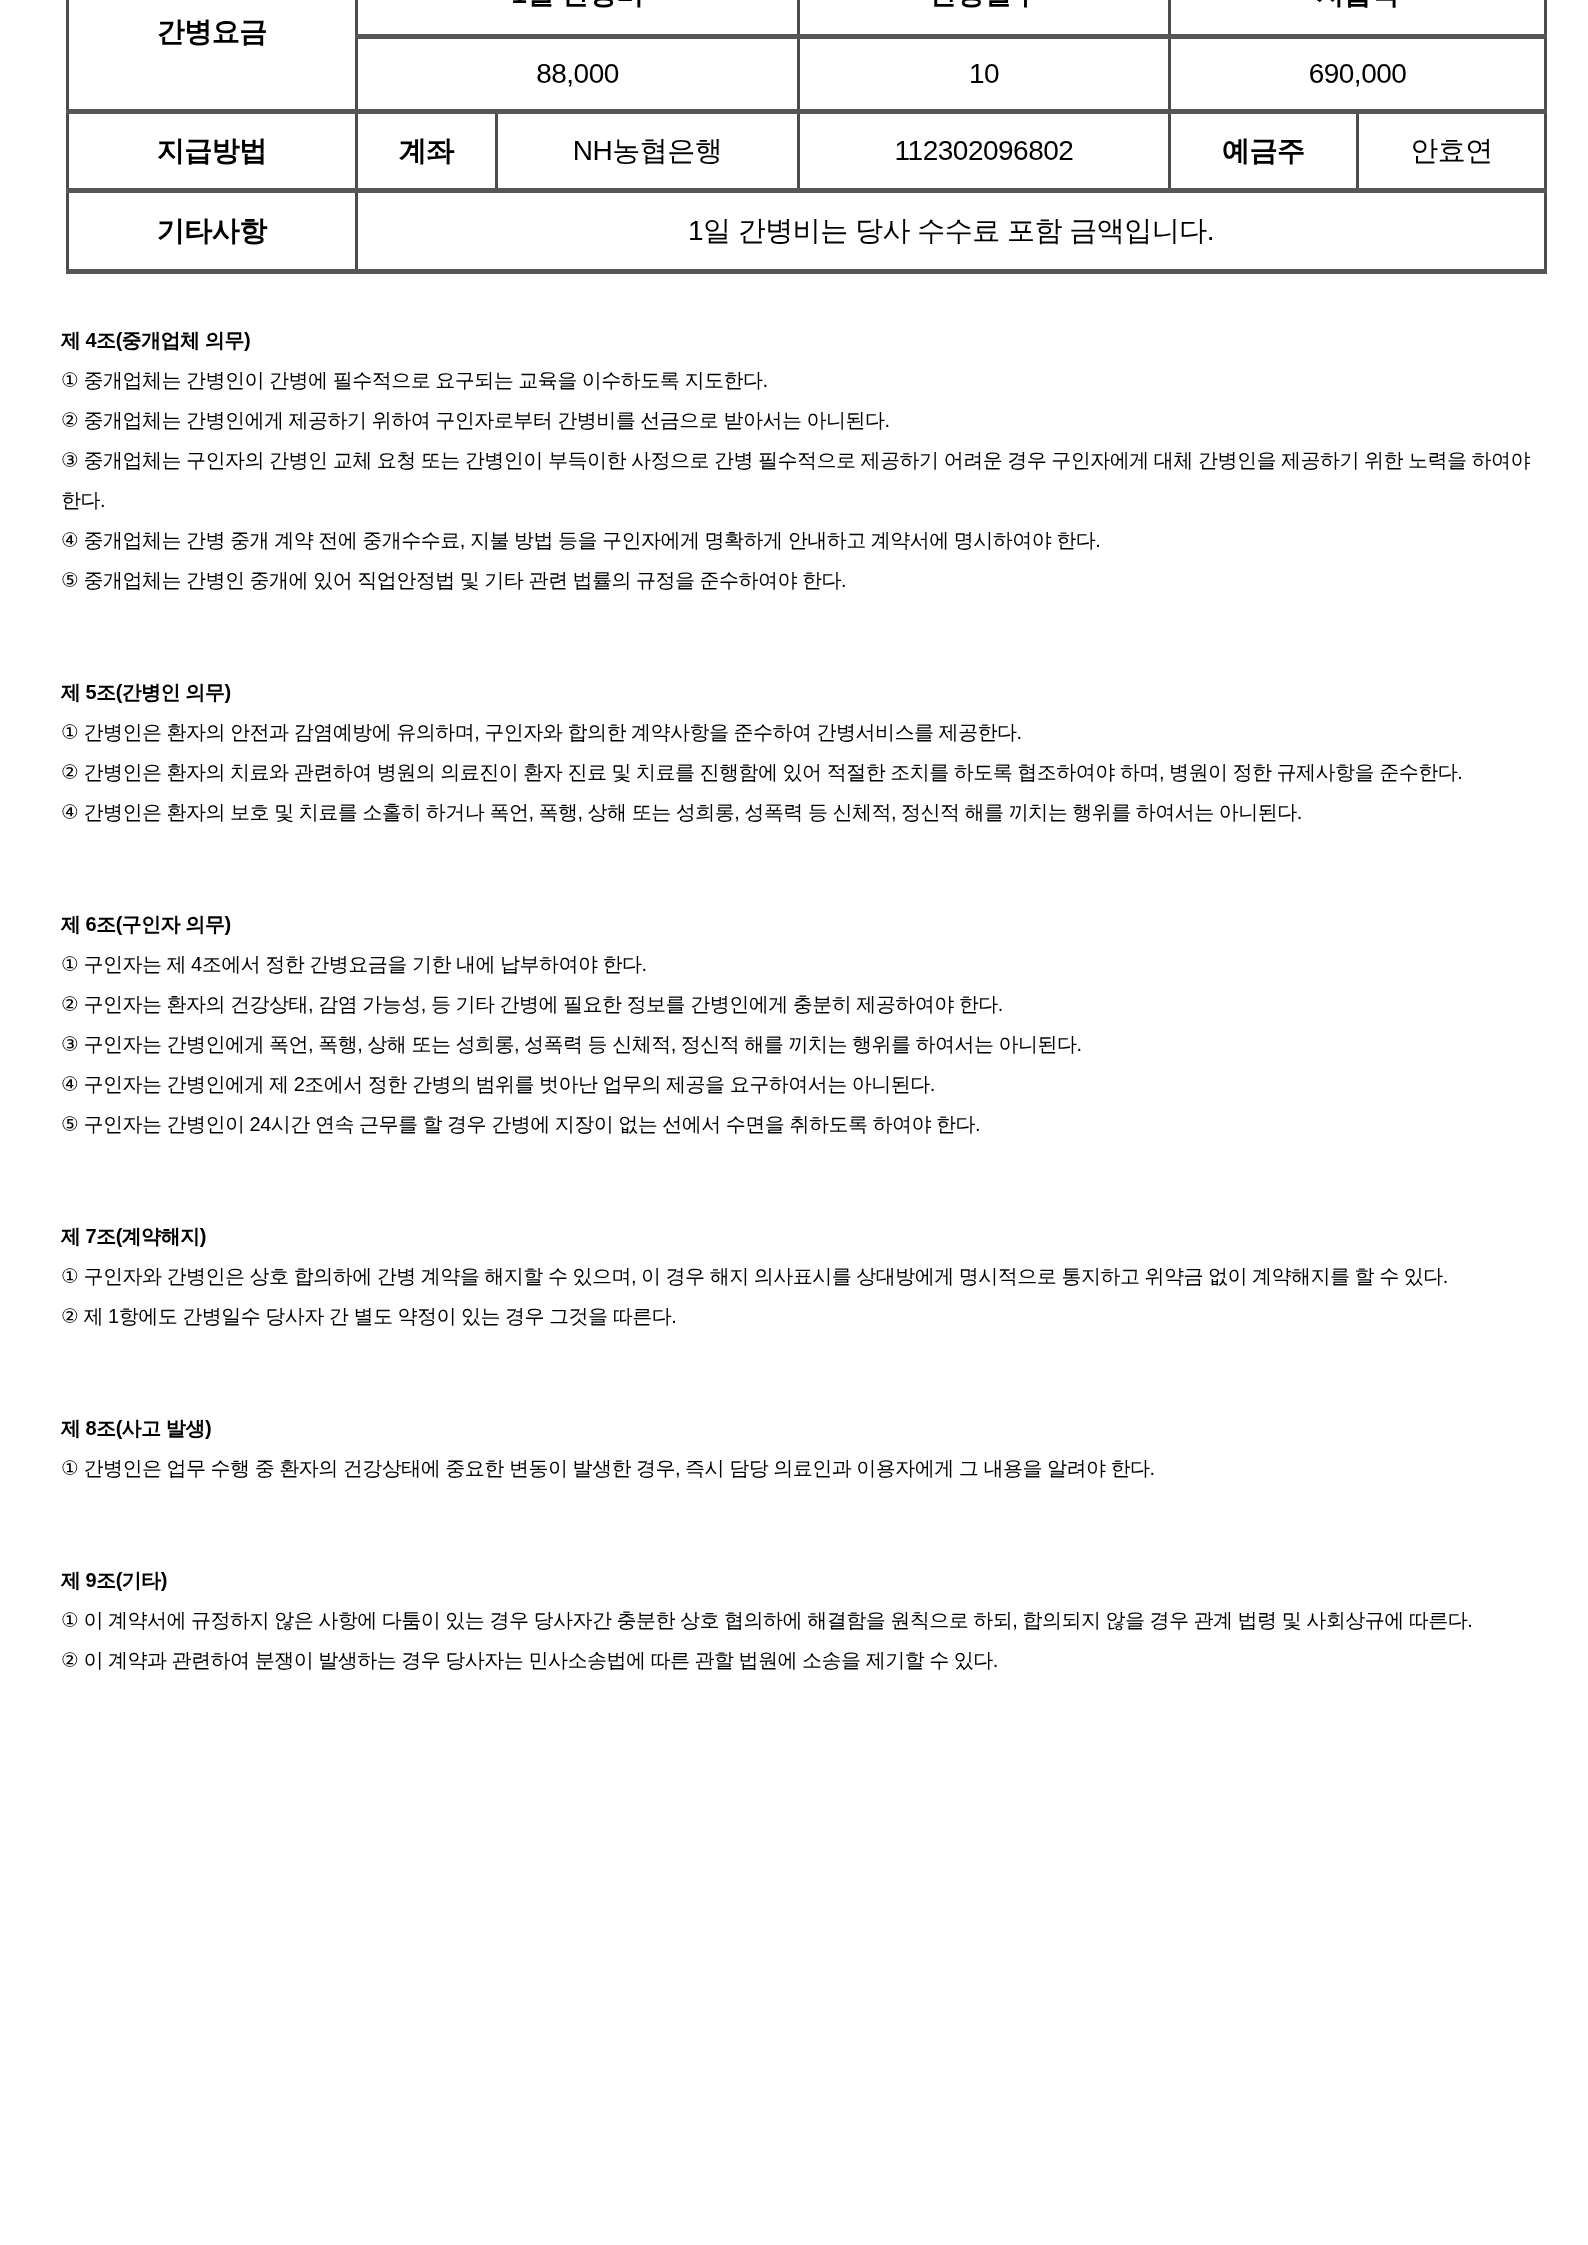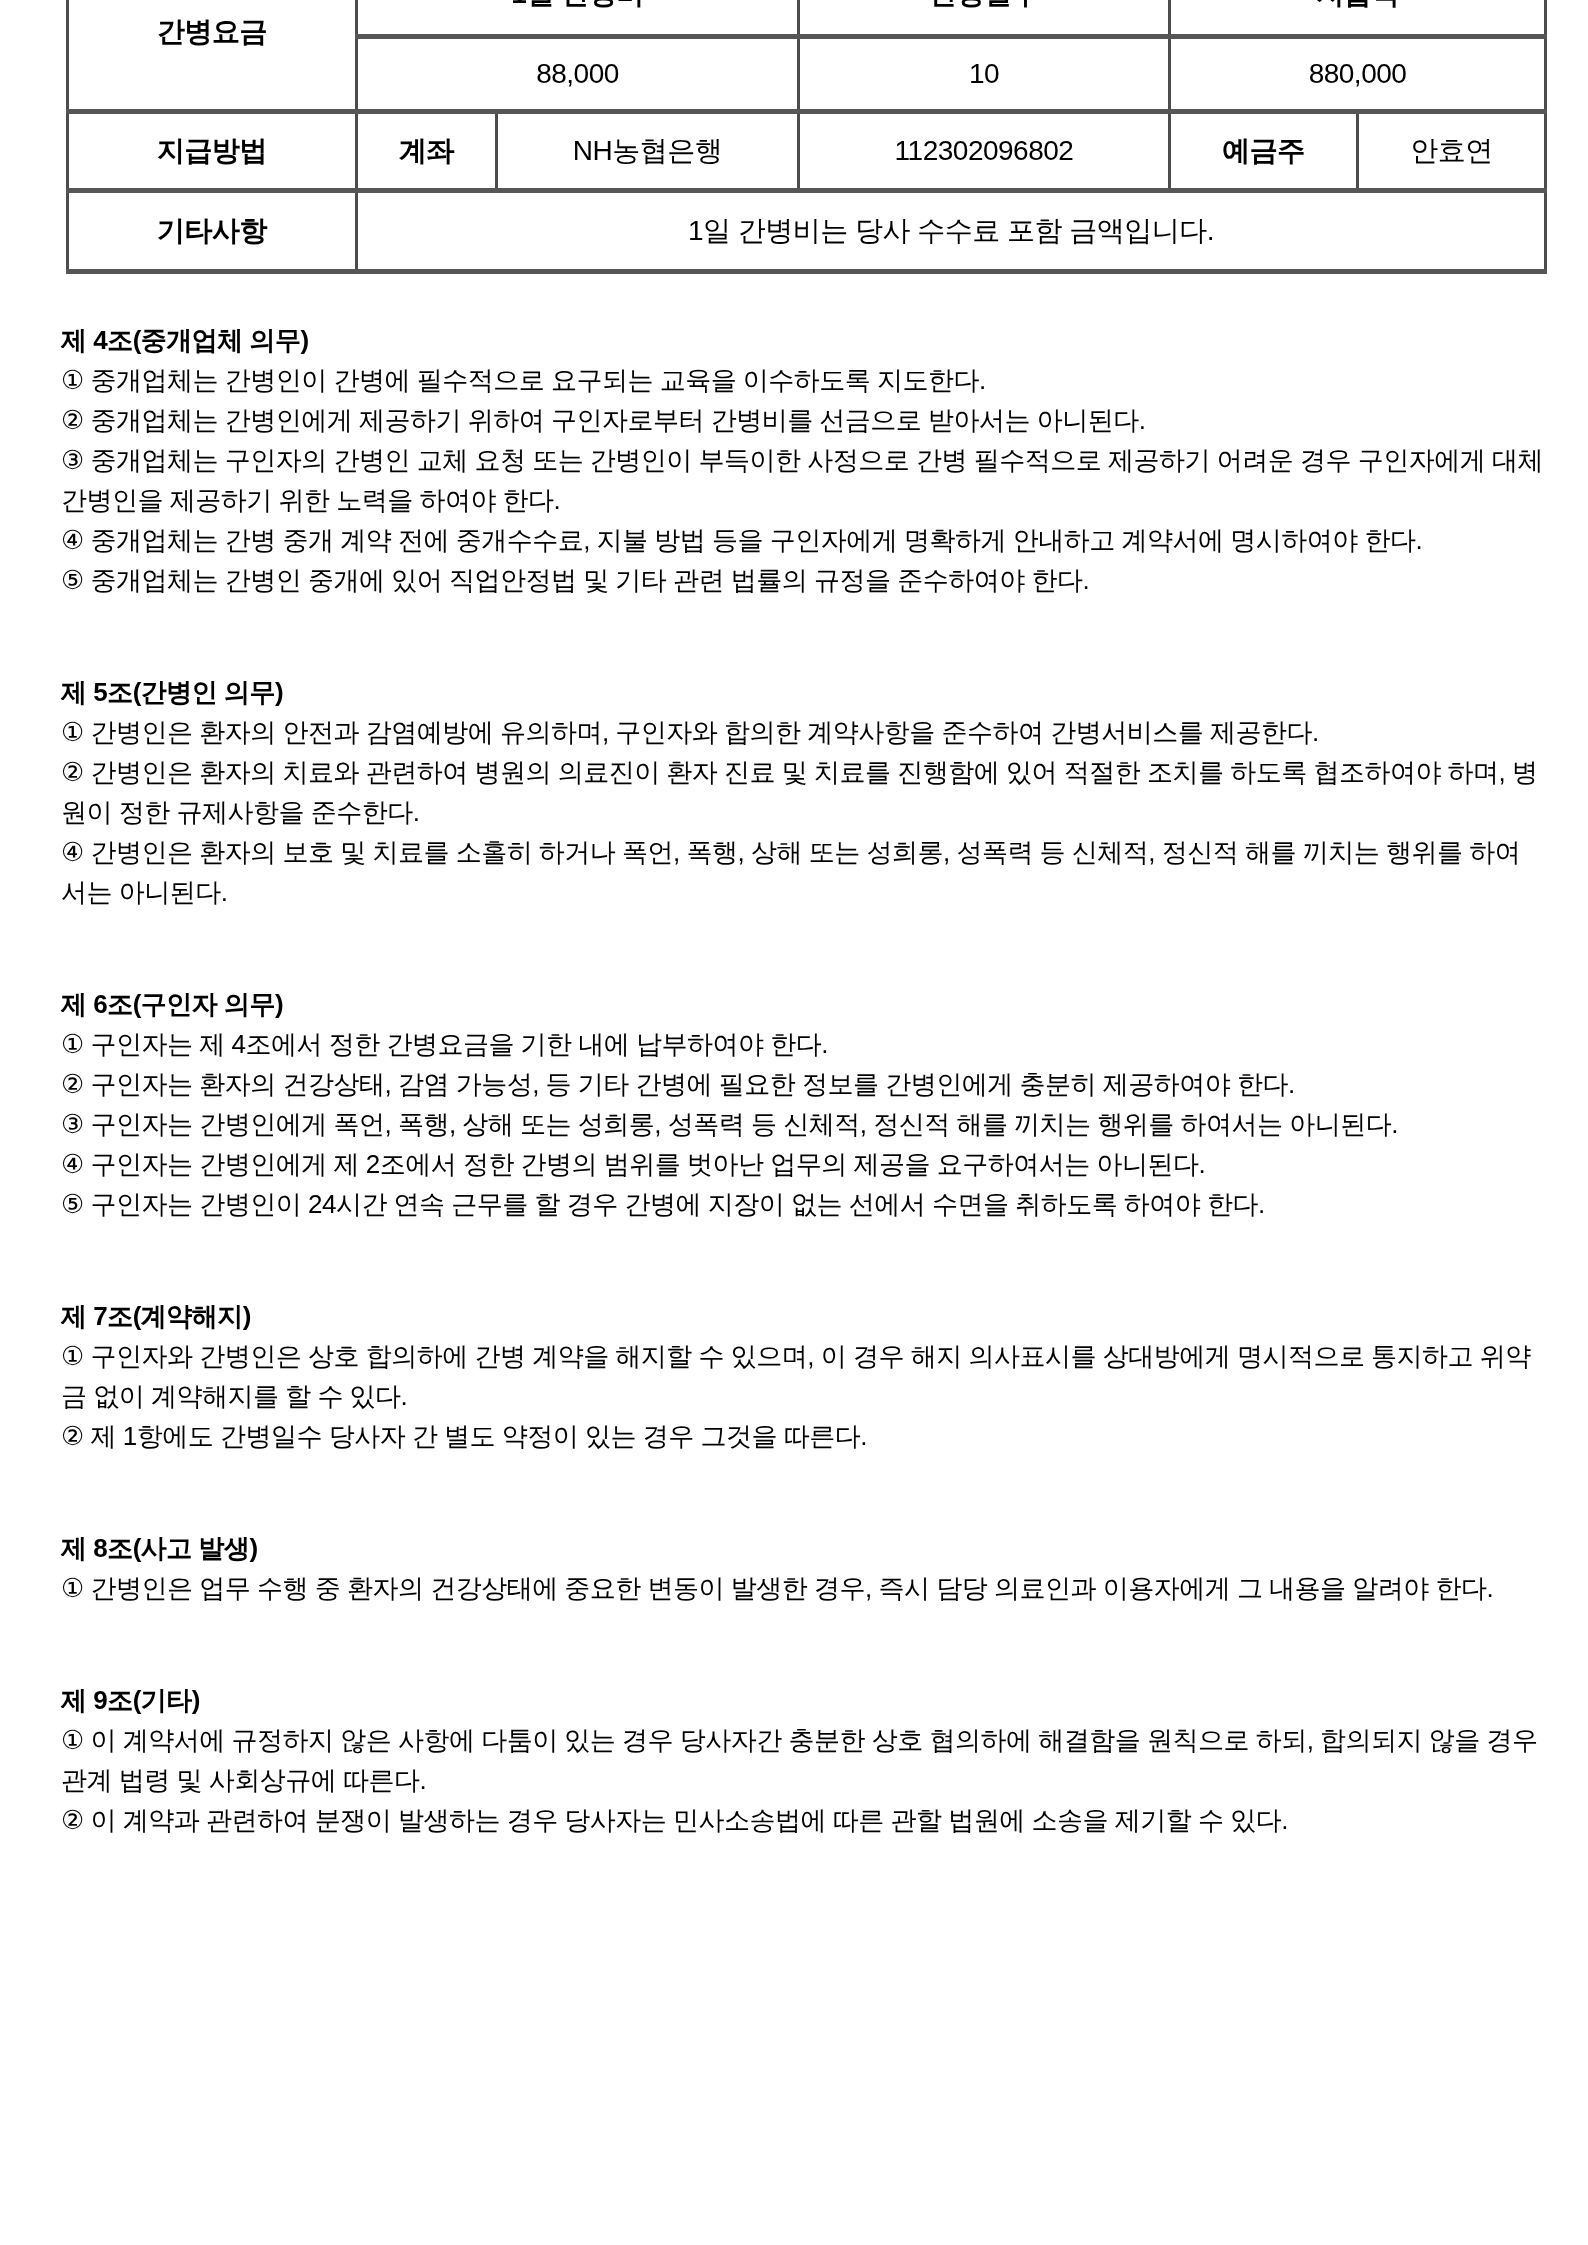"880,000" td { text: 880,000 -> 690,000 }
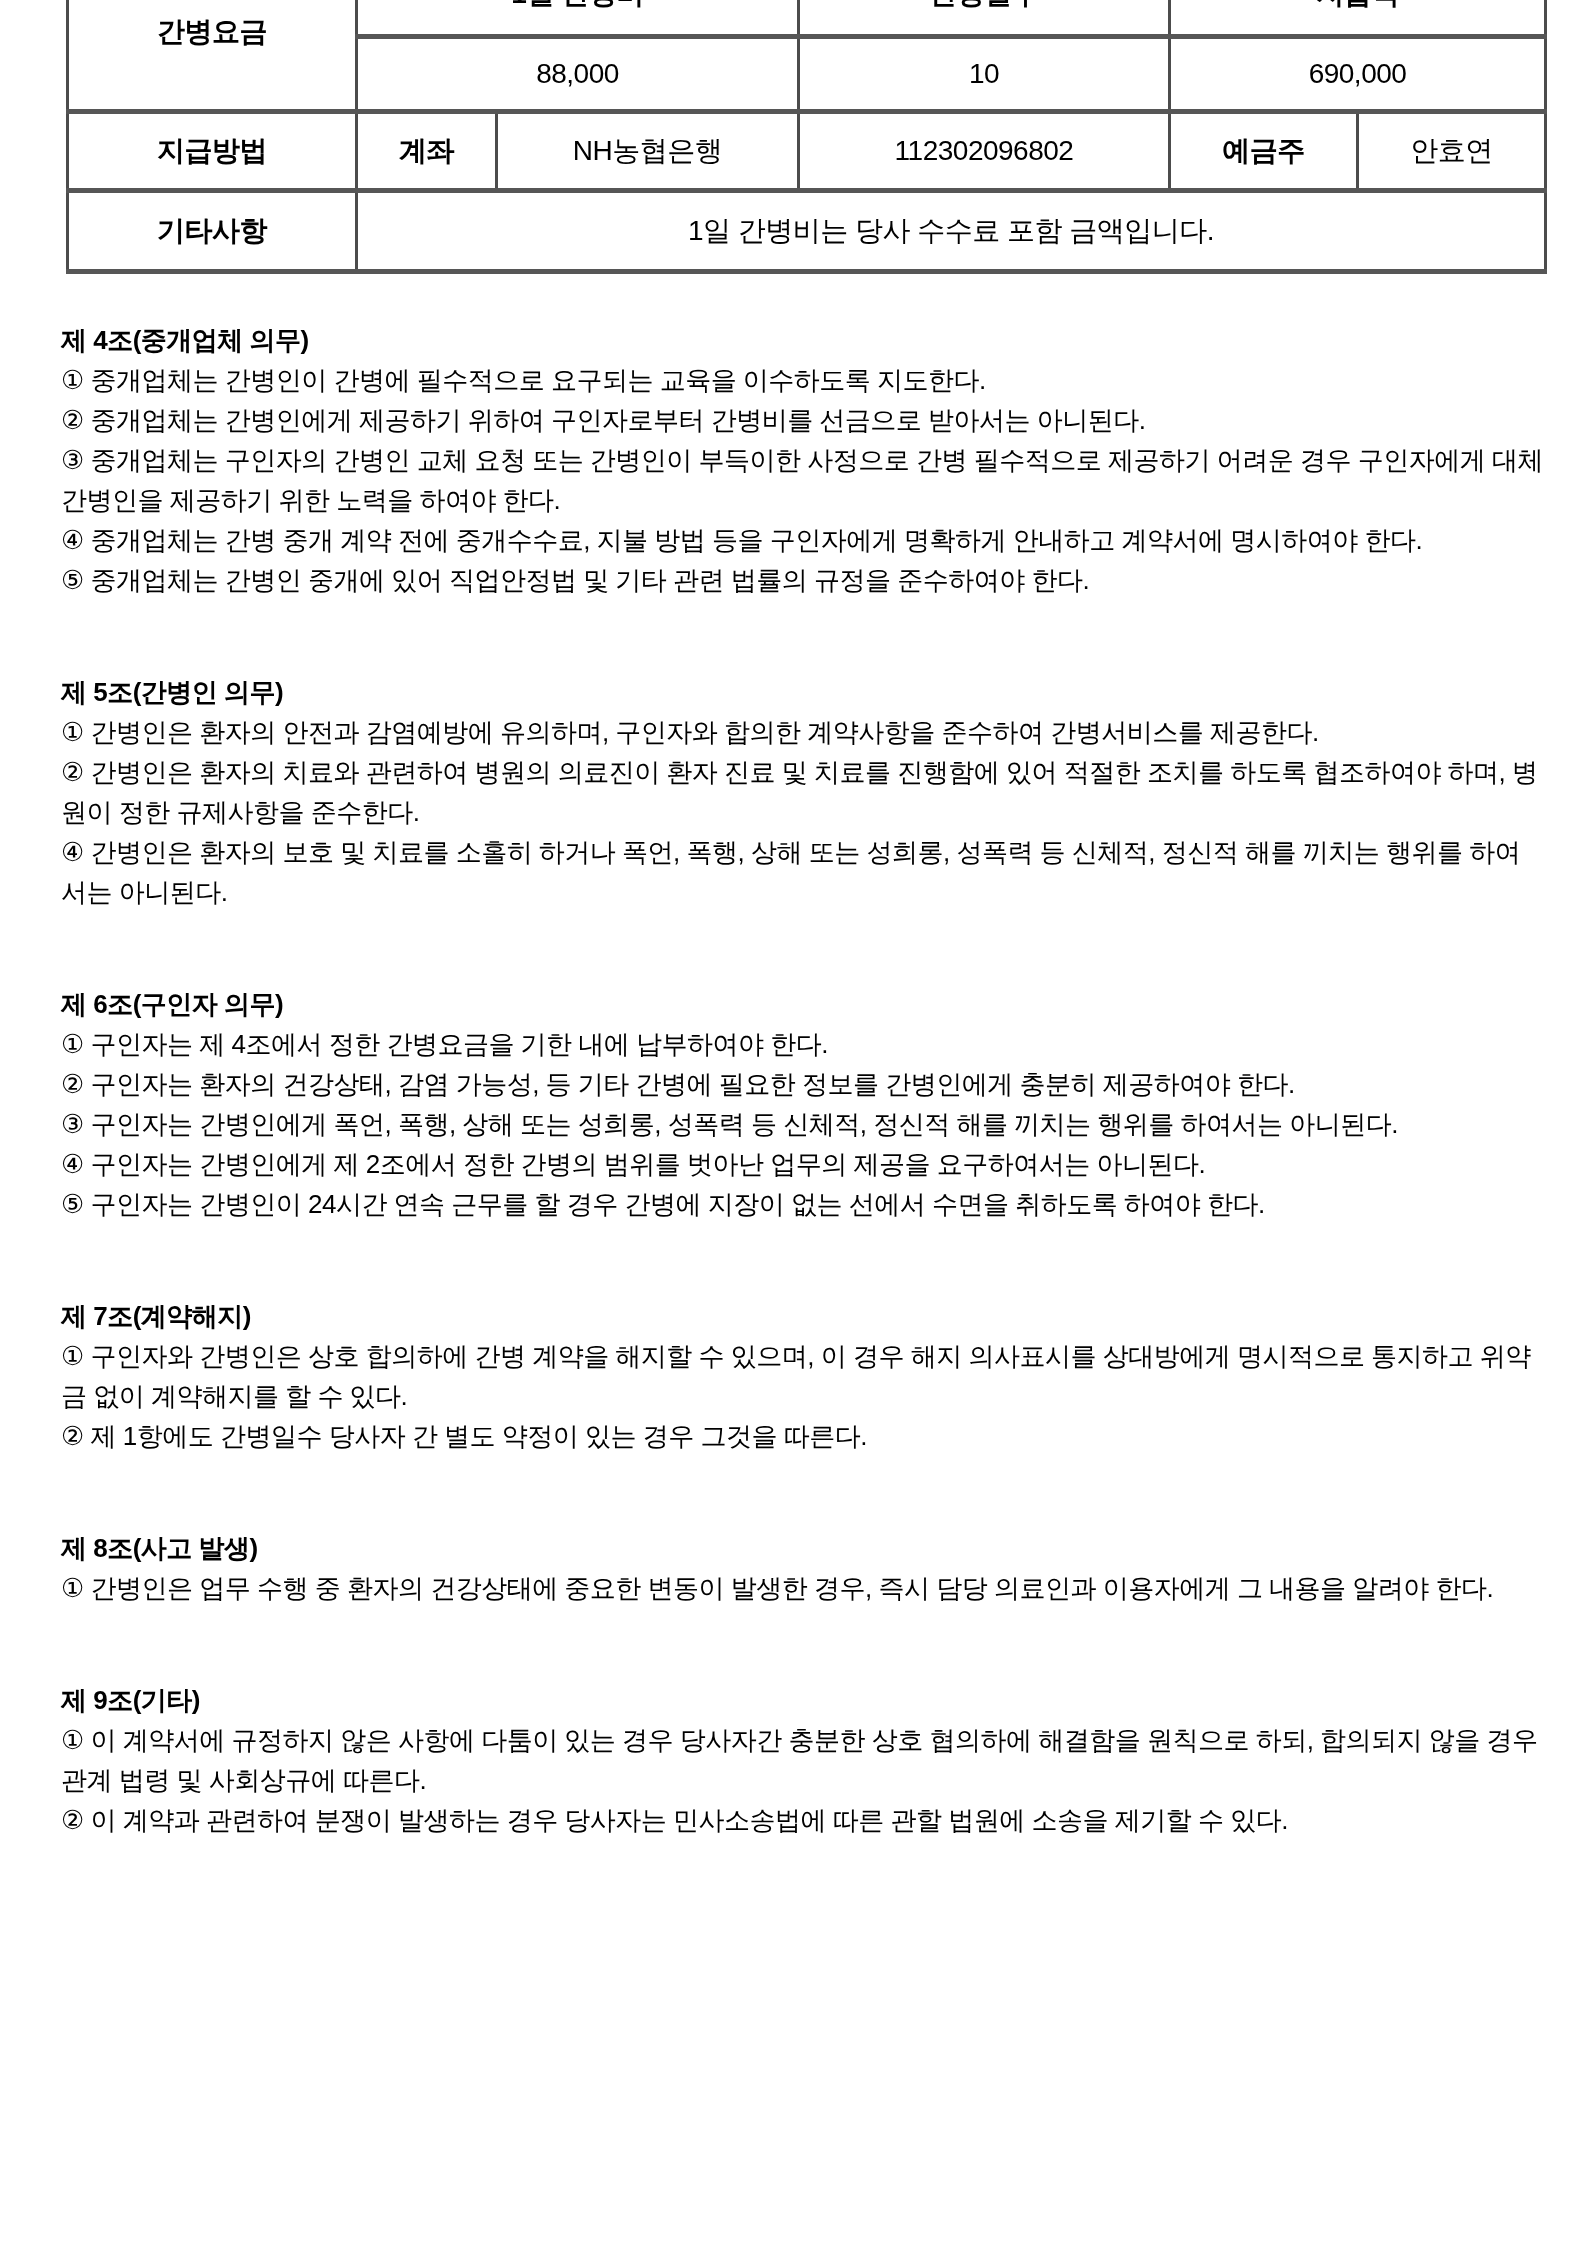"제 4조(중개업체 의무)" .doc { font-size: 26px -> 20px }
